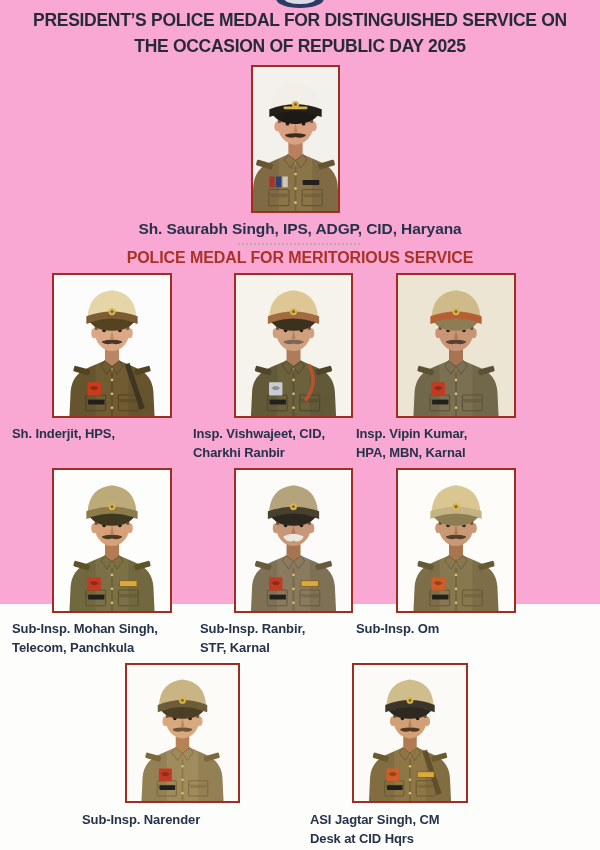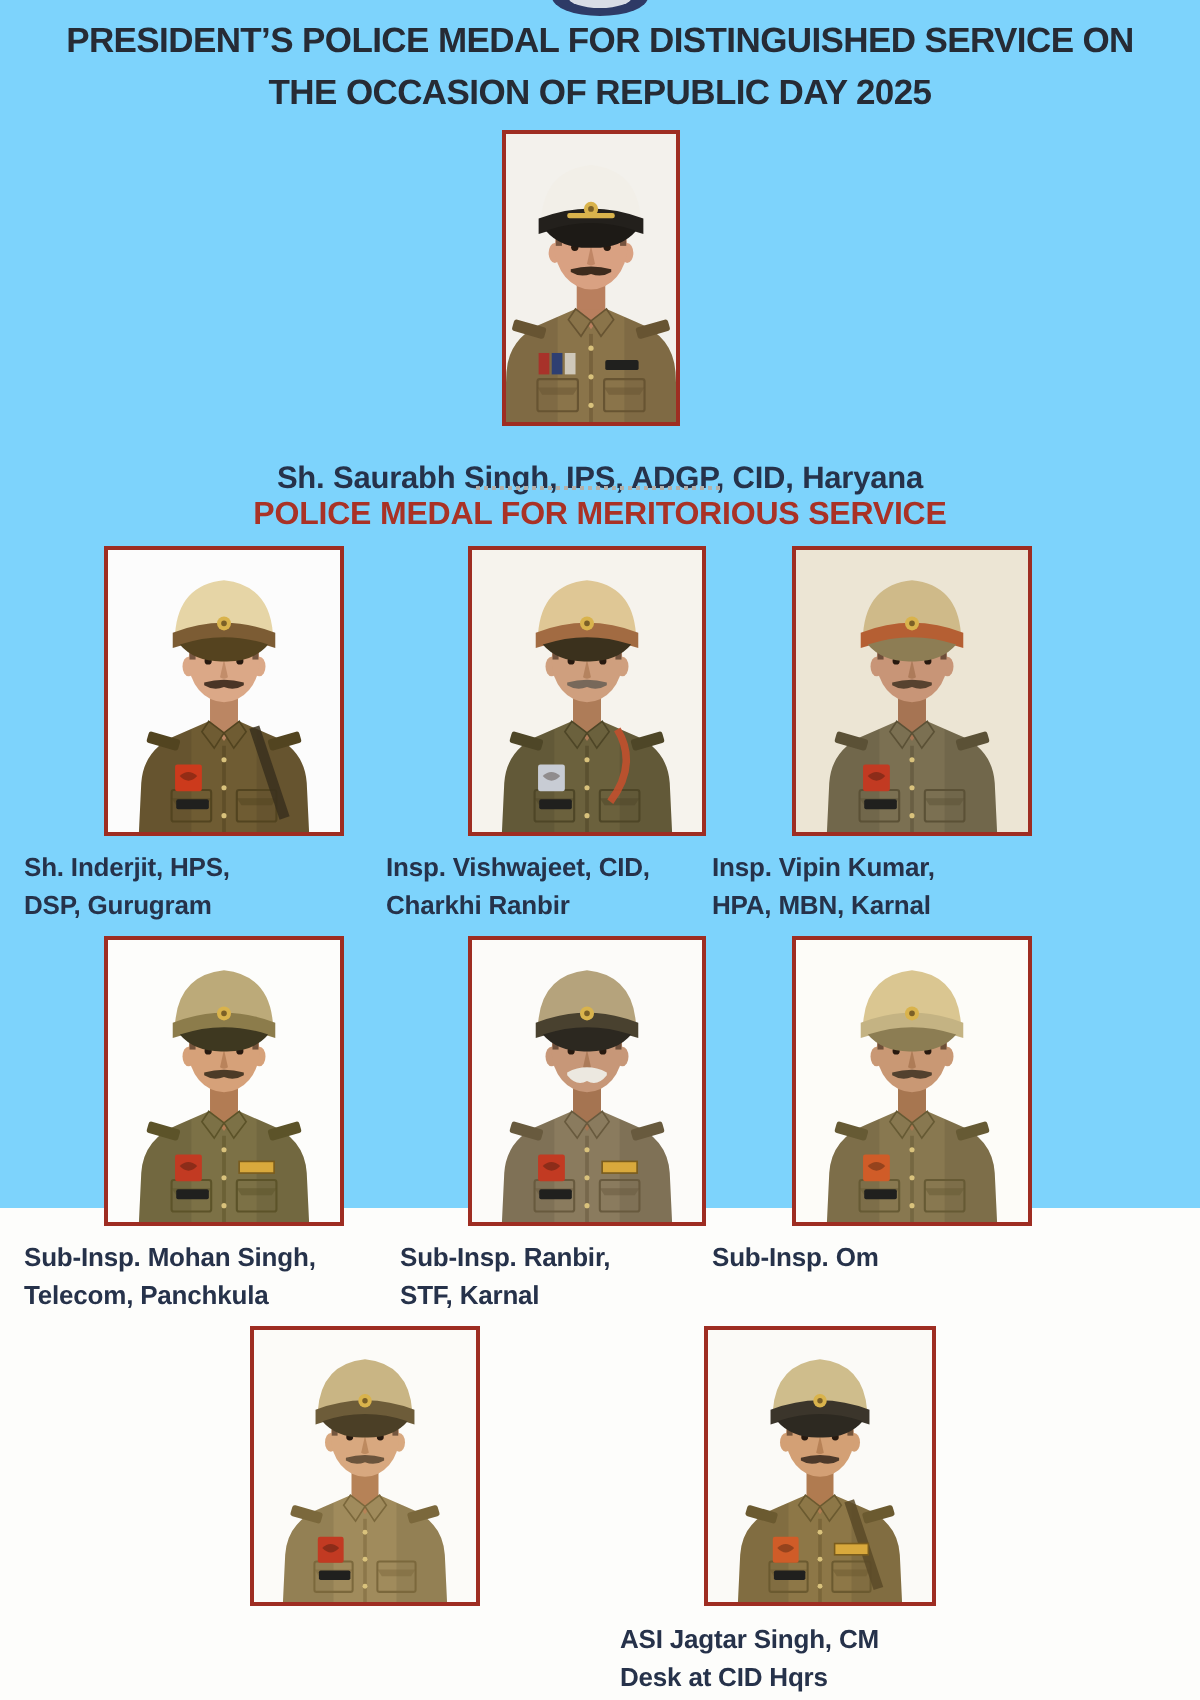"PRESIDENT’S POLICE MEDAL FOR" .poster { background: #7dd3fc -> #f9a8d4 }
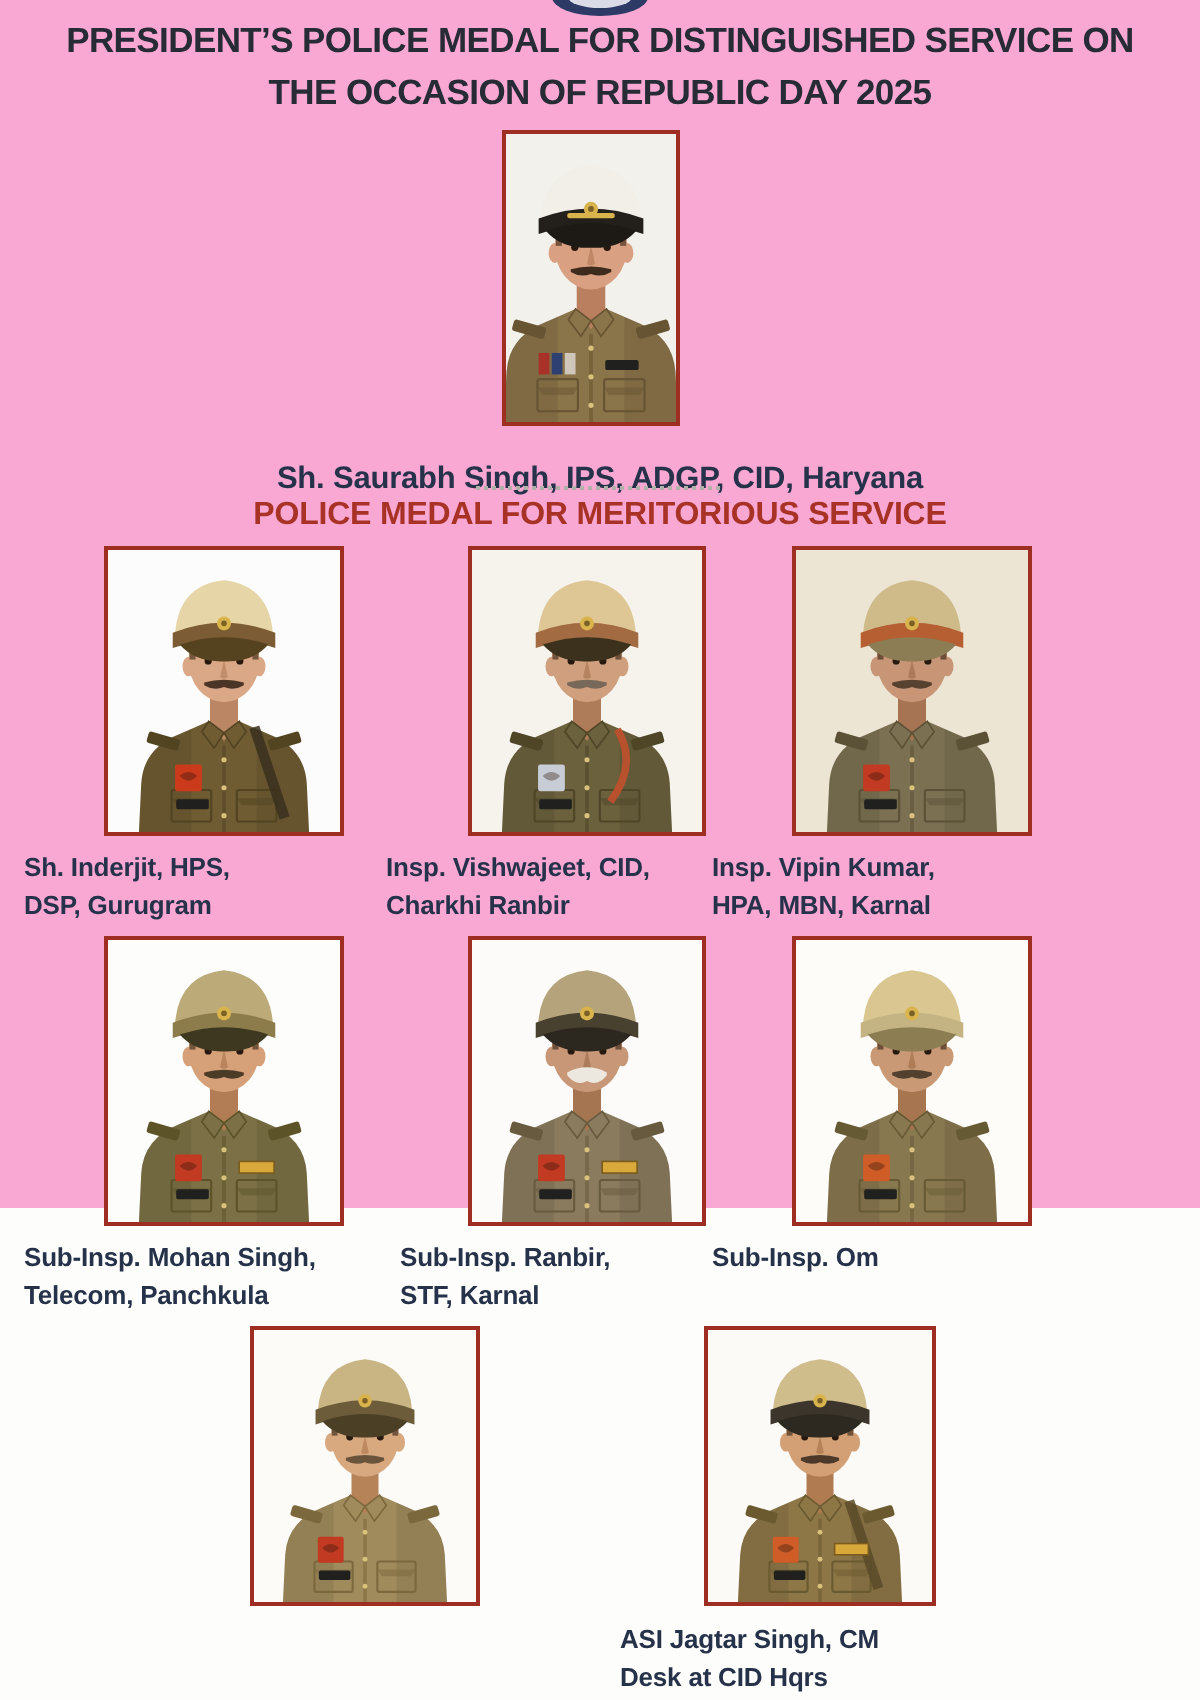"Sh. Saurabh Singh, IPS, ADGP," .featured-caption { margin-top: 11px -> none }
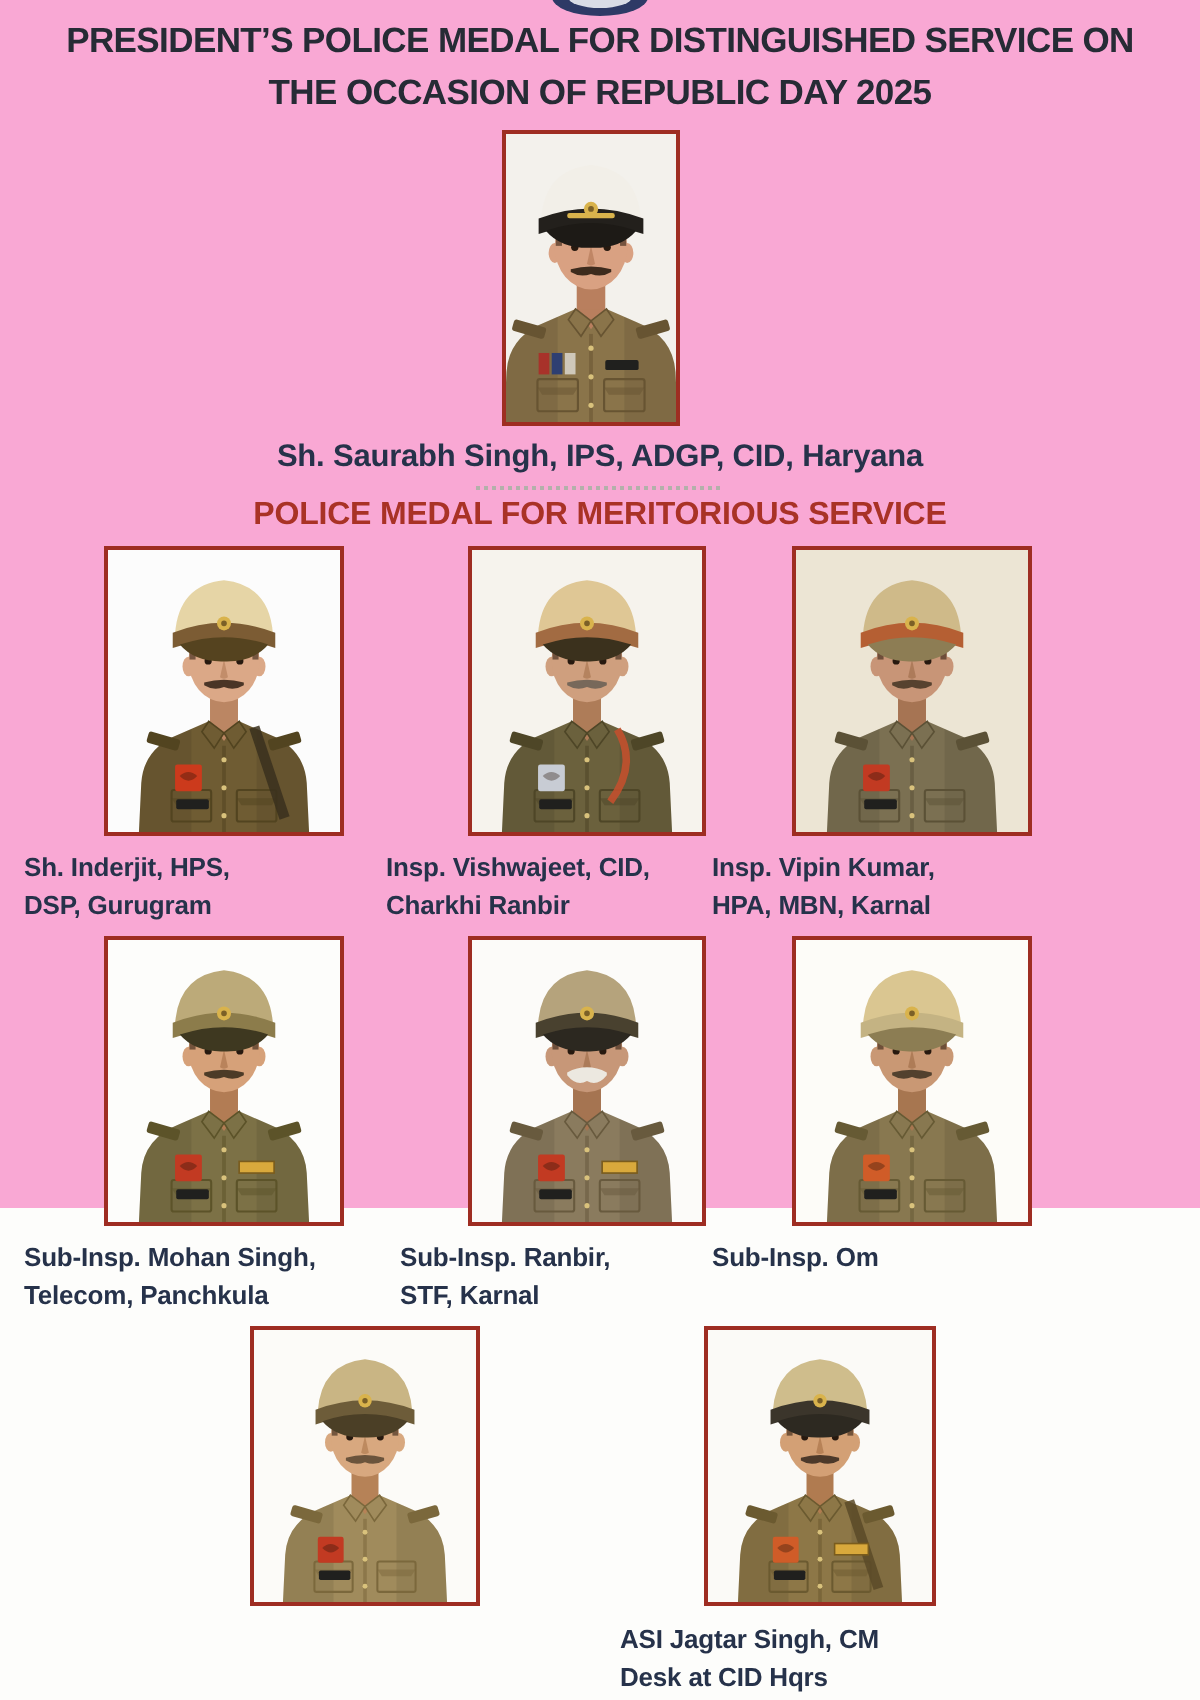"DSP, Gurugram" div { html: <div>DSP, Gurugram</div> -> none }
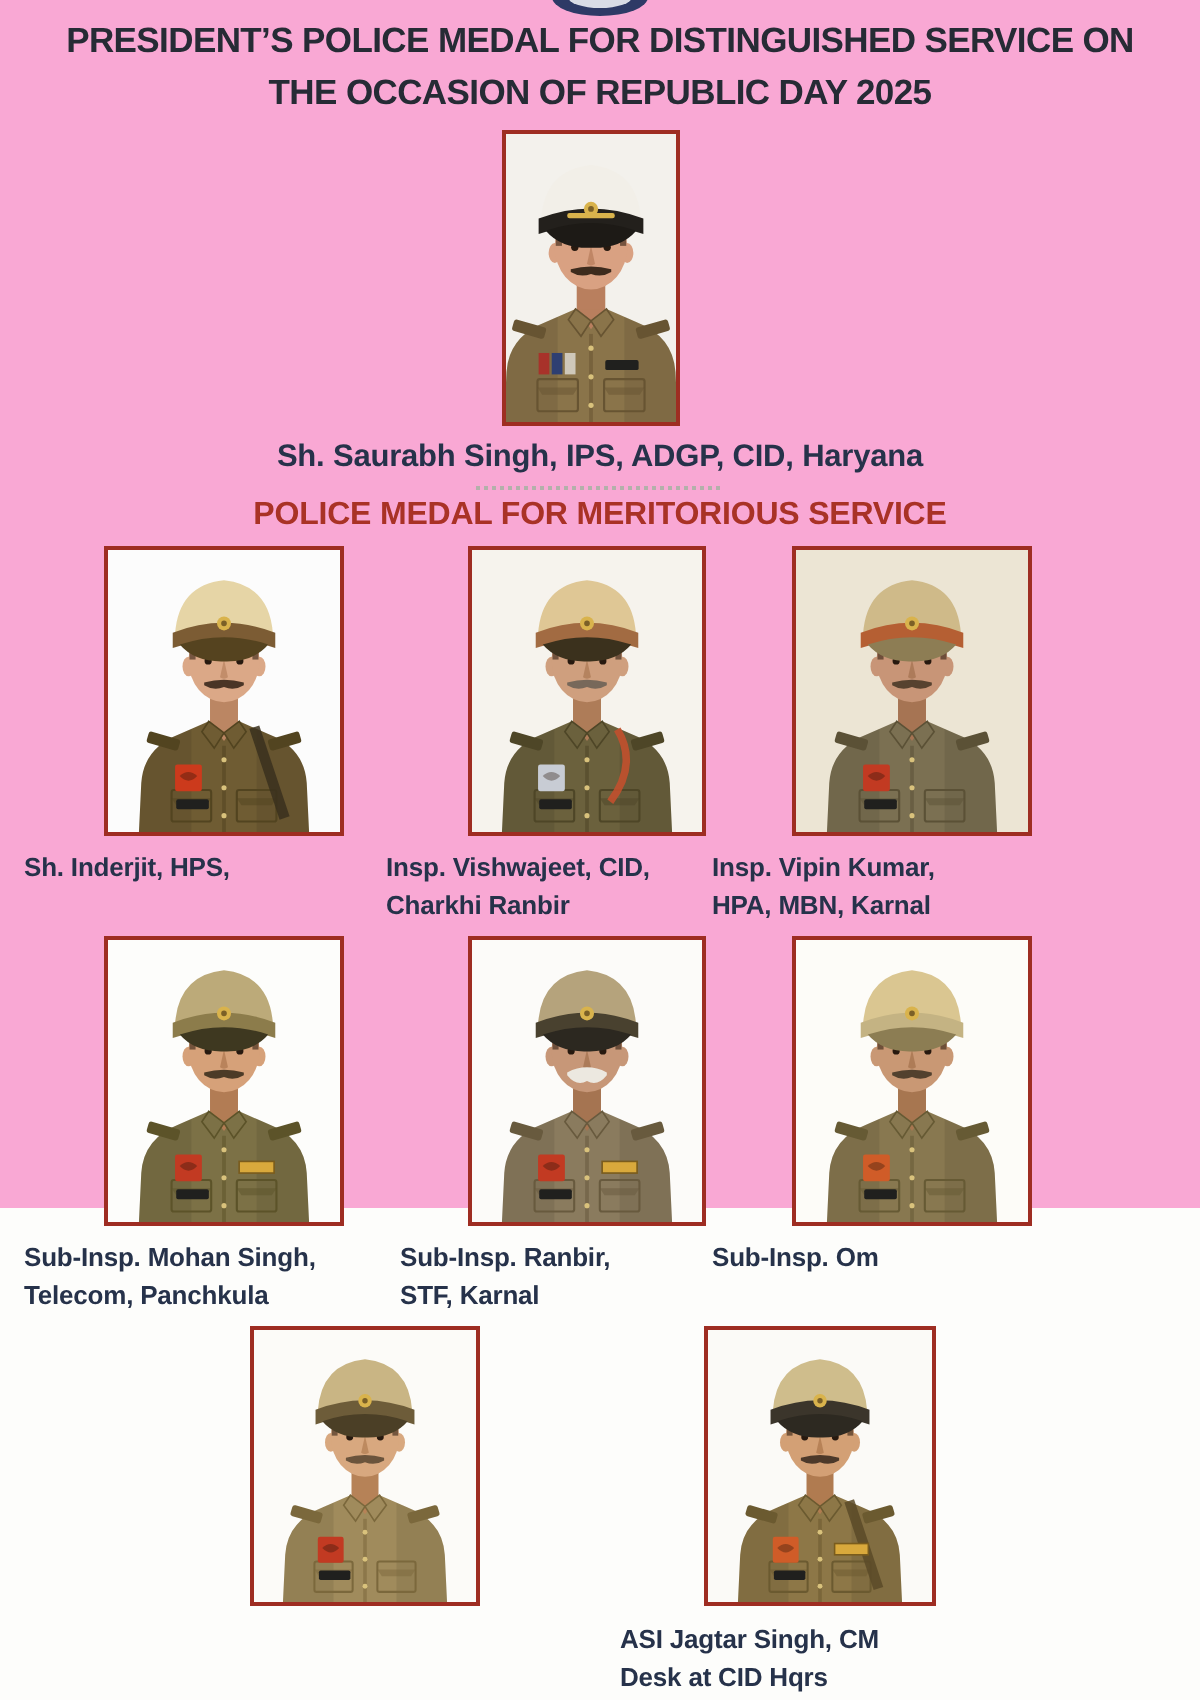"Sub-Insp. Narender" div { html: none -> <div>Sub-Insp. Narender</div> }
